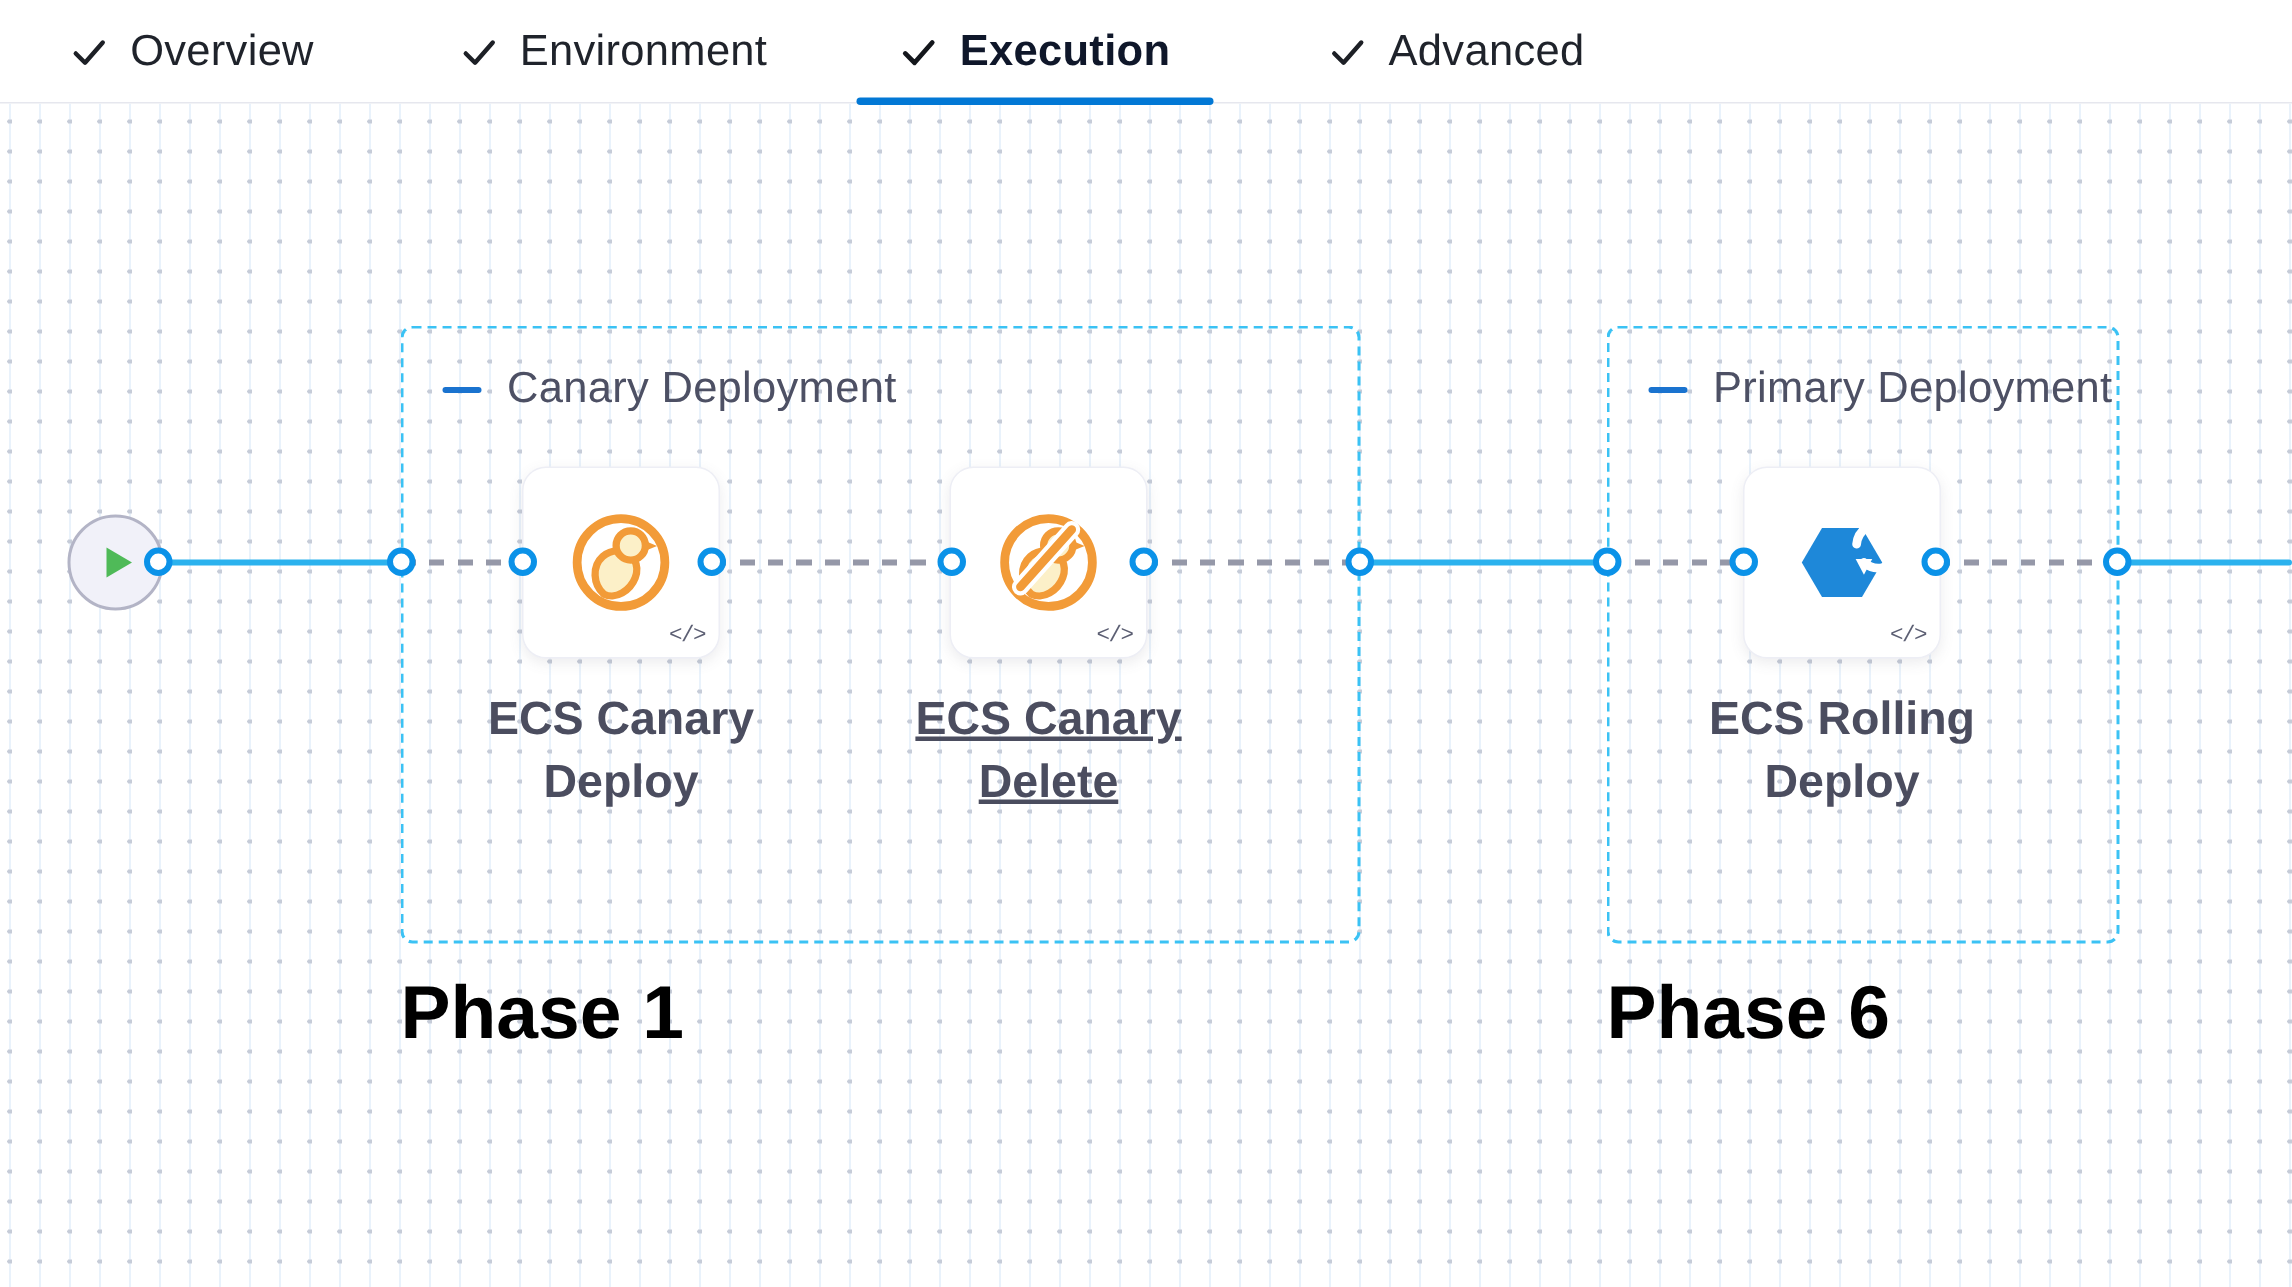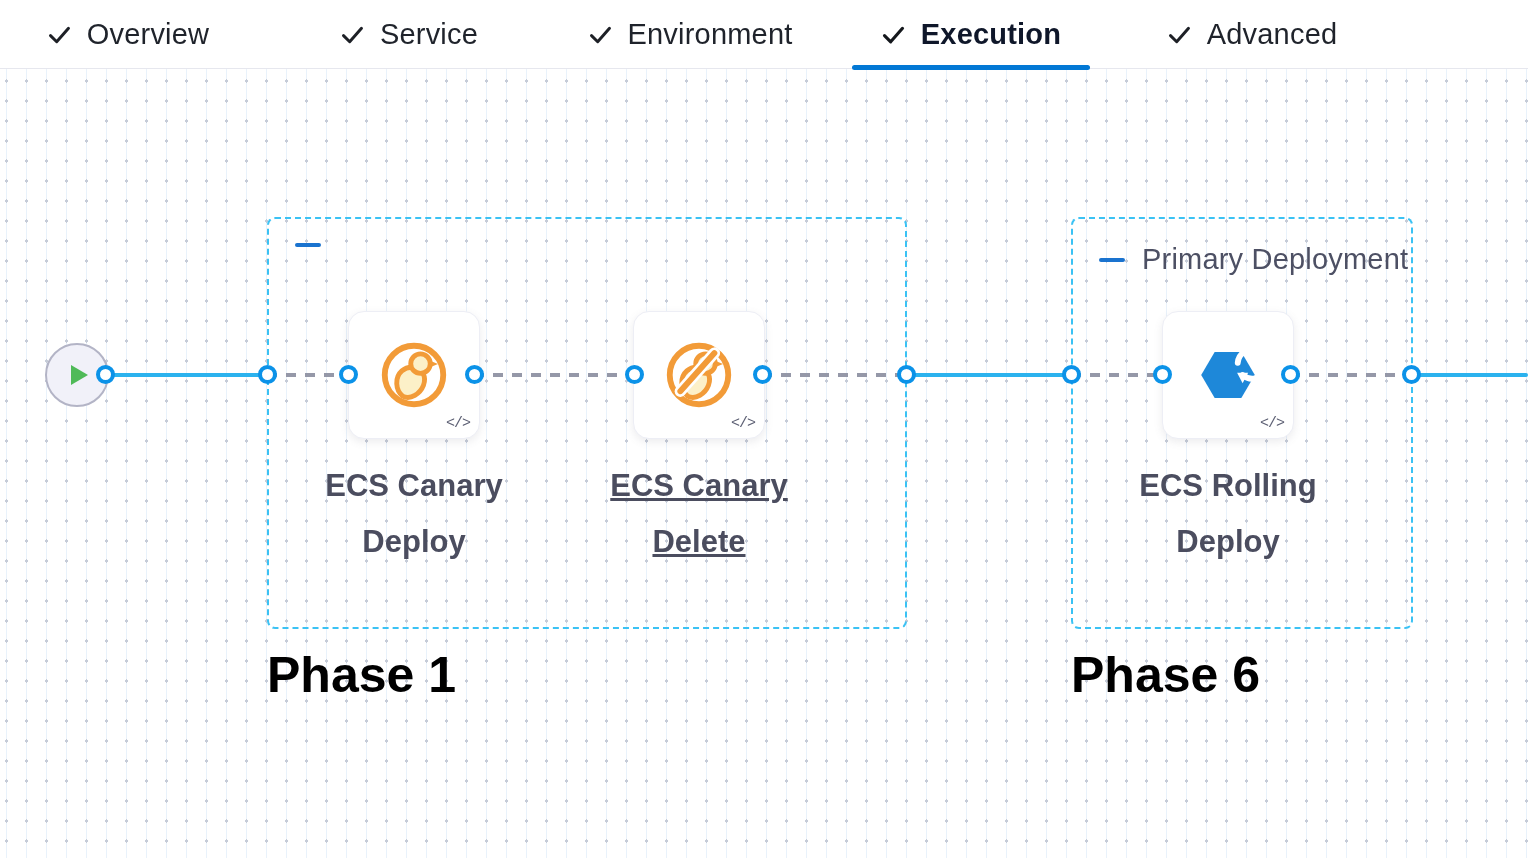"Service" div.tab { html: <div> <svg> <polyline></polyline> </svg> <span>Service</span> </div> -> none }
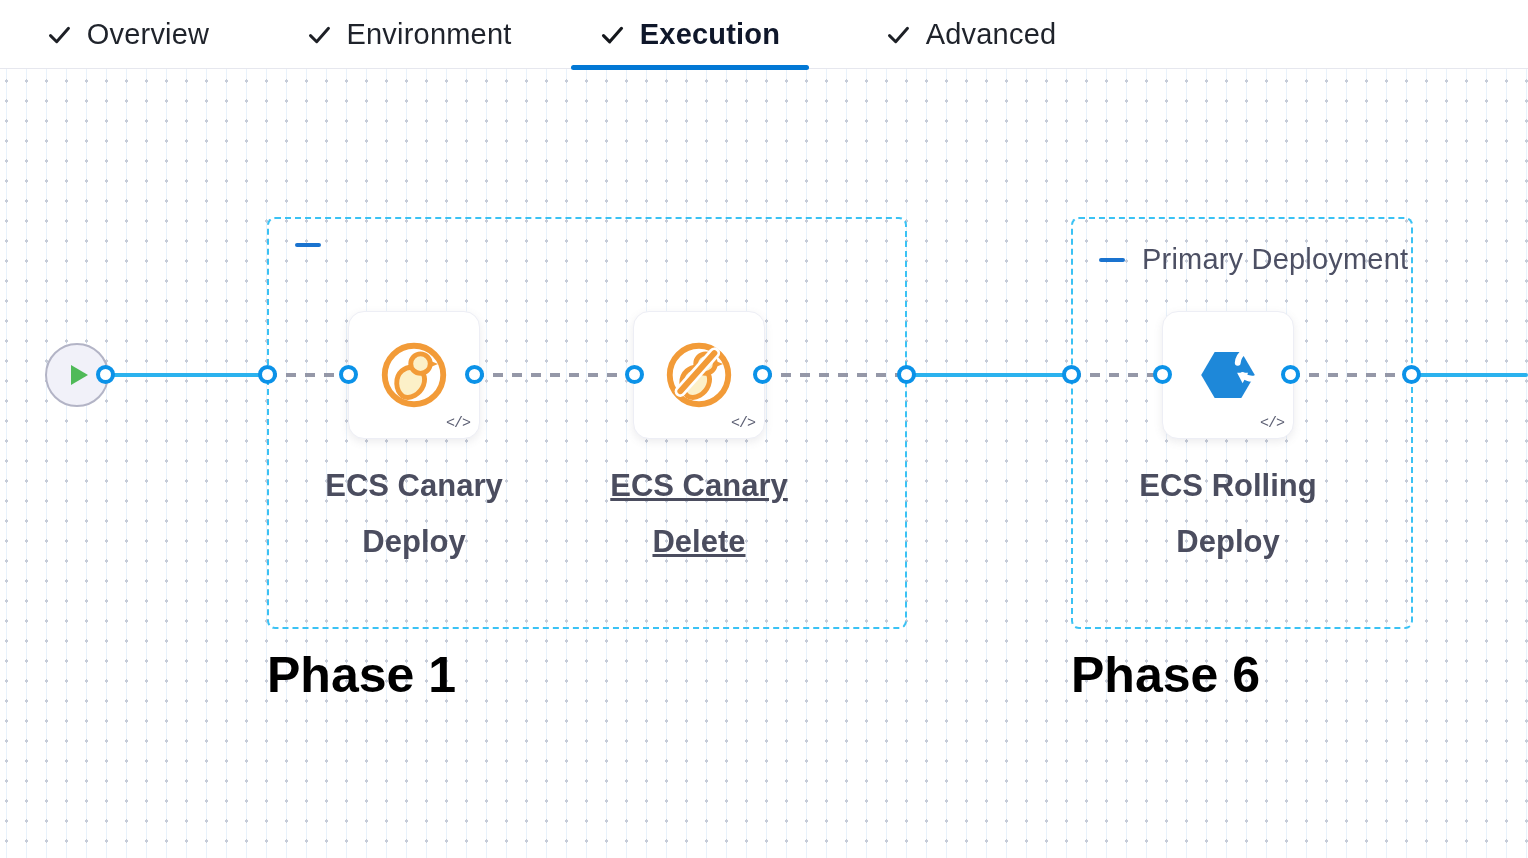"Canary Deployment" span.group-title { html: none -> <span>Canary Deployment</span> }
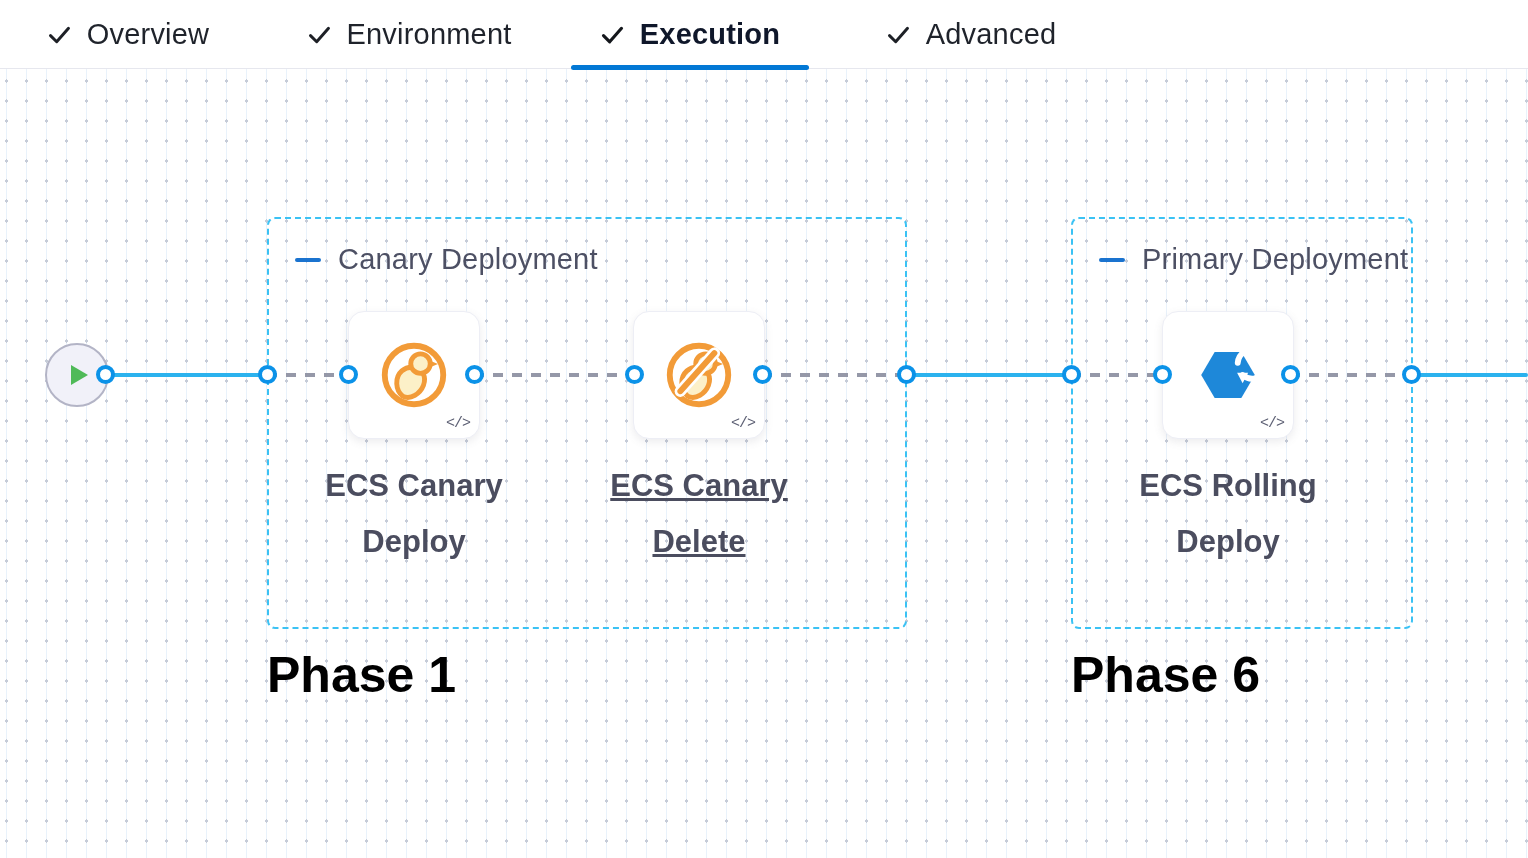"ECS Canary Deploy" .step-label { line-height: 56px -> 42px }
